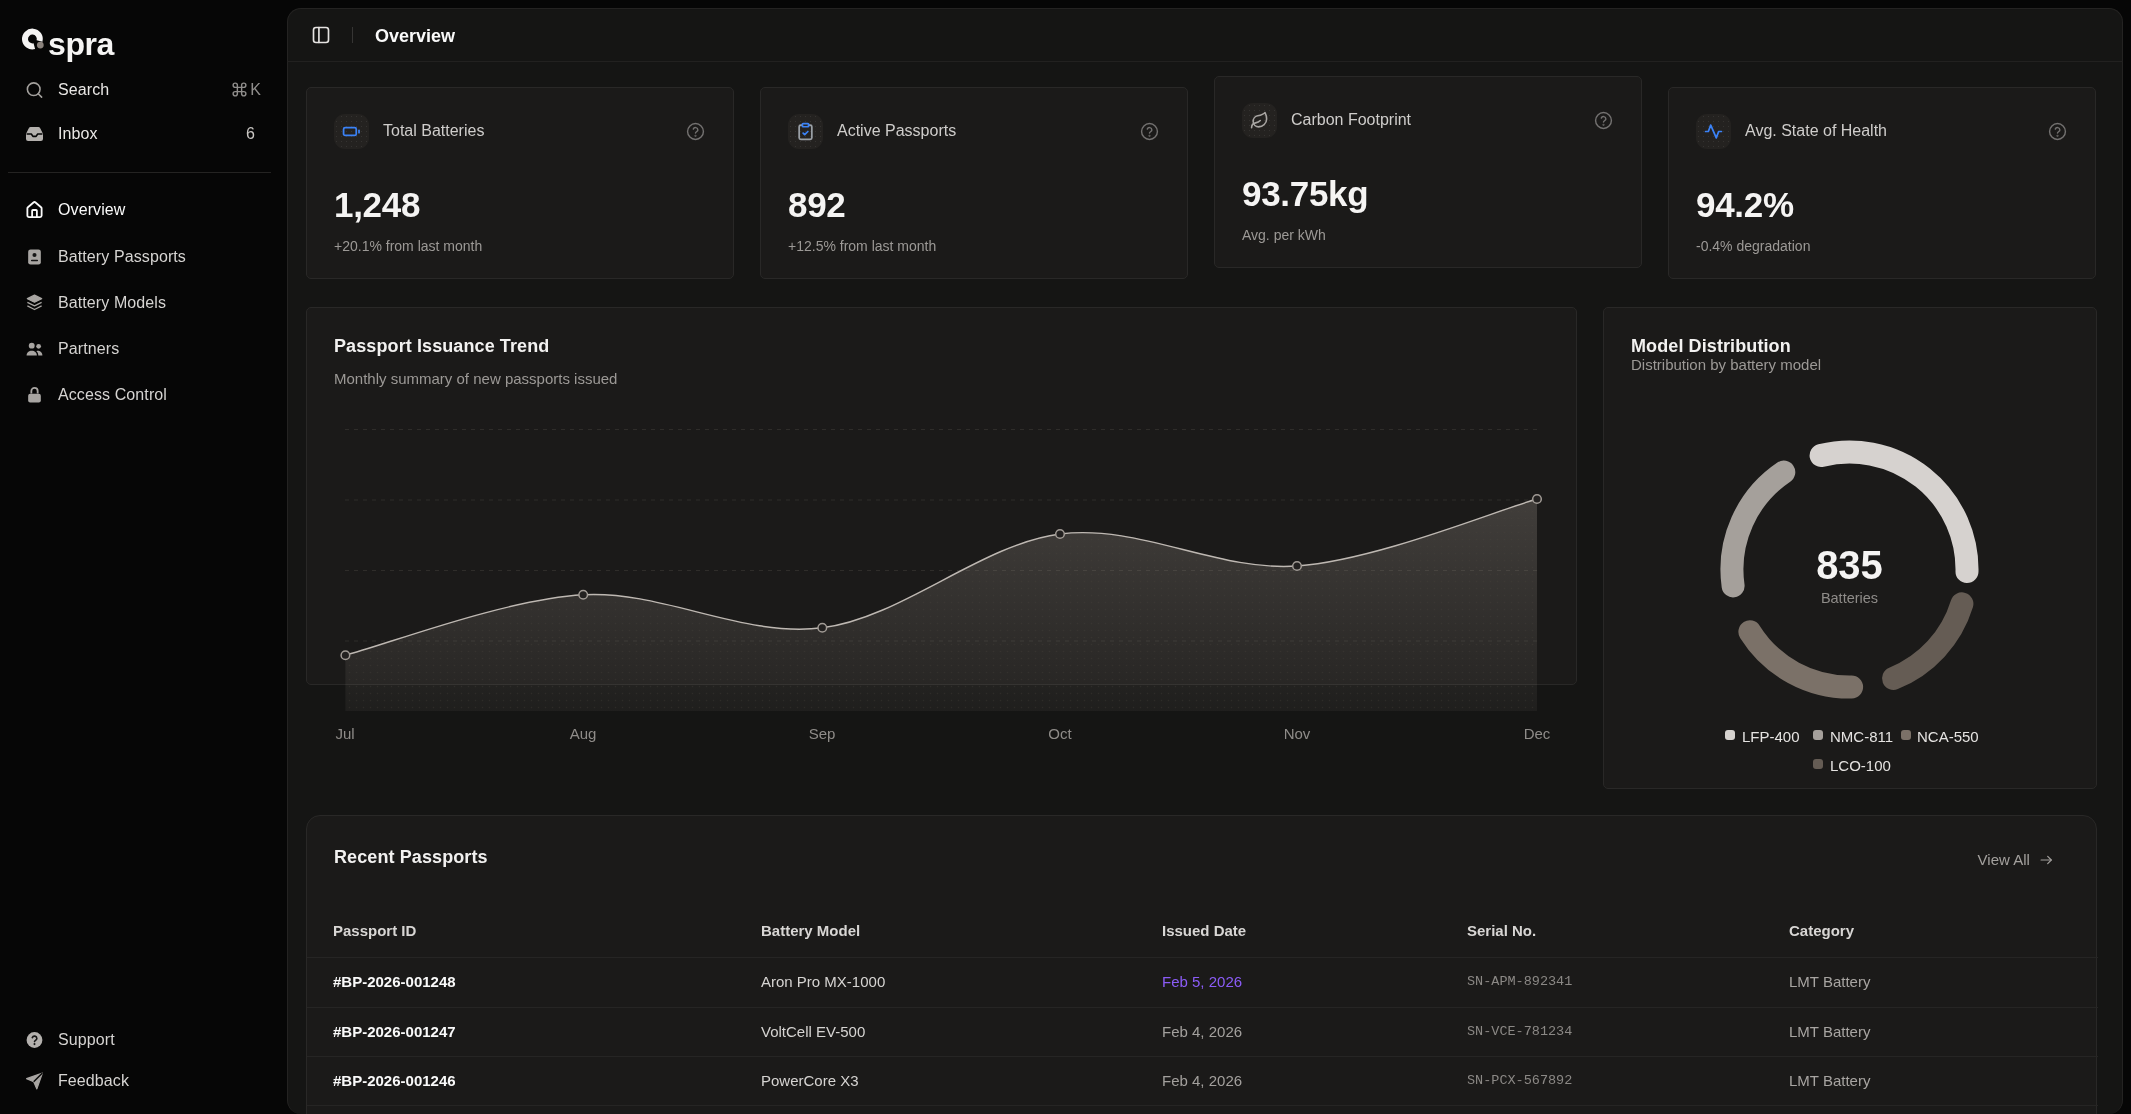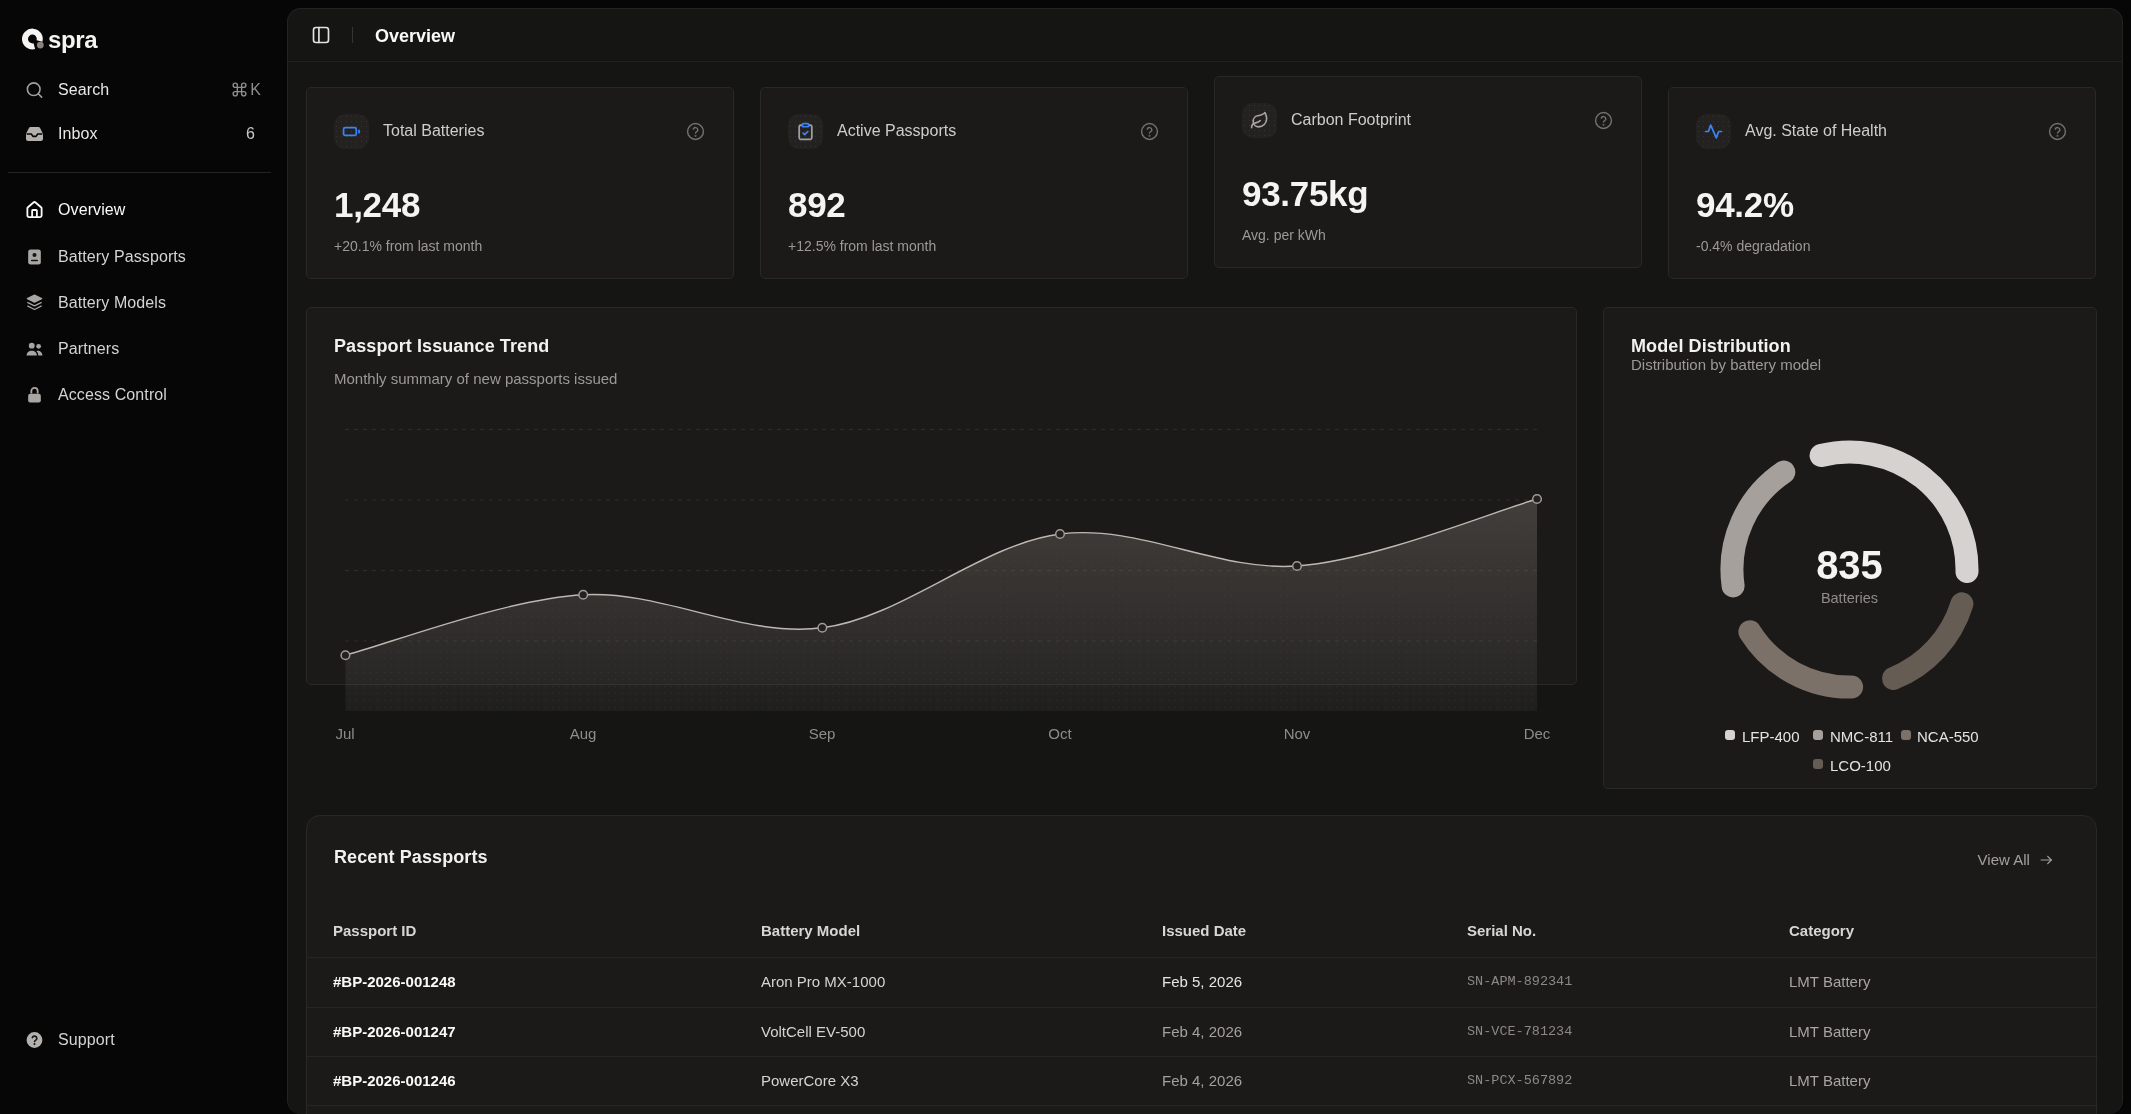"spra" div.abs { font-size: 24px -> 32px }
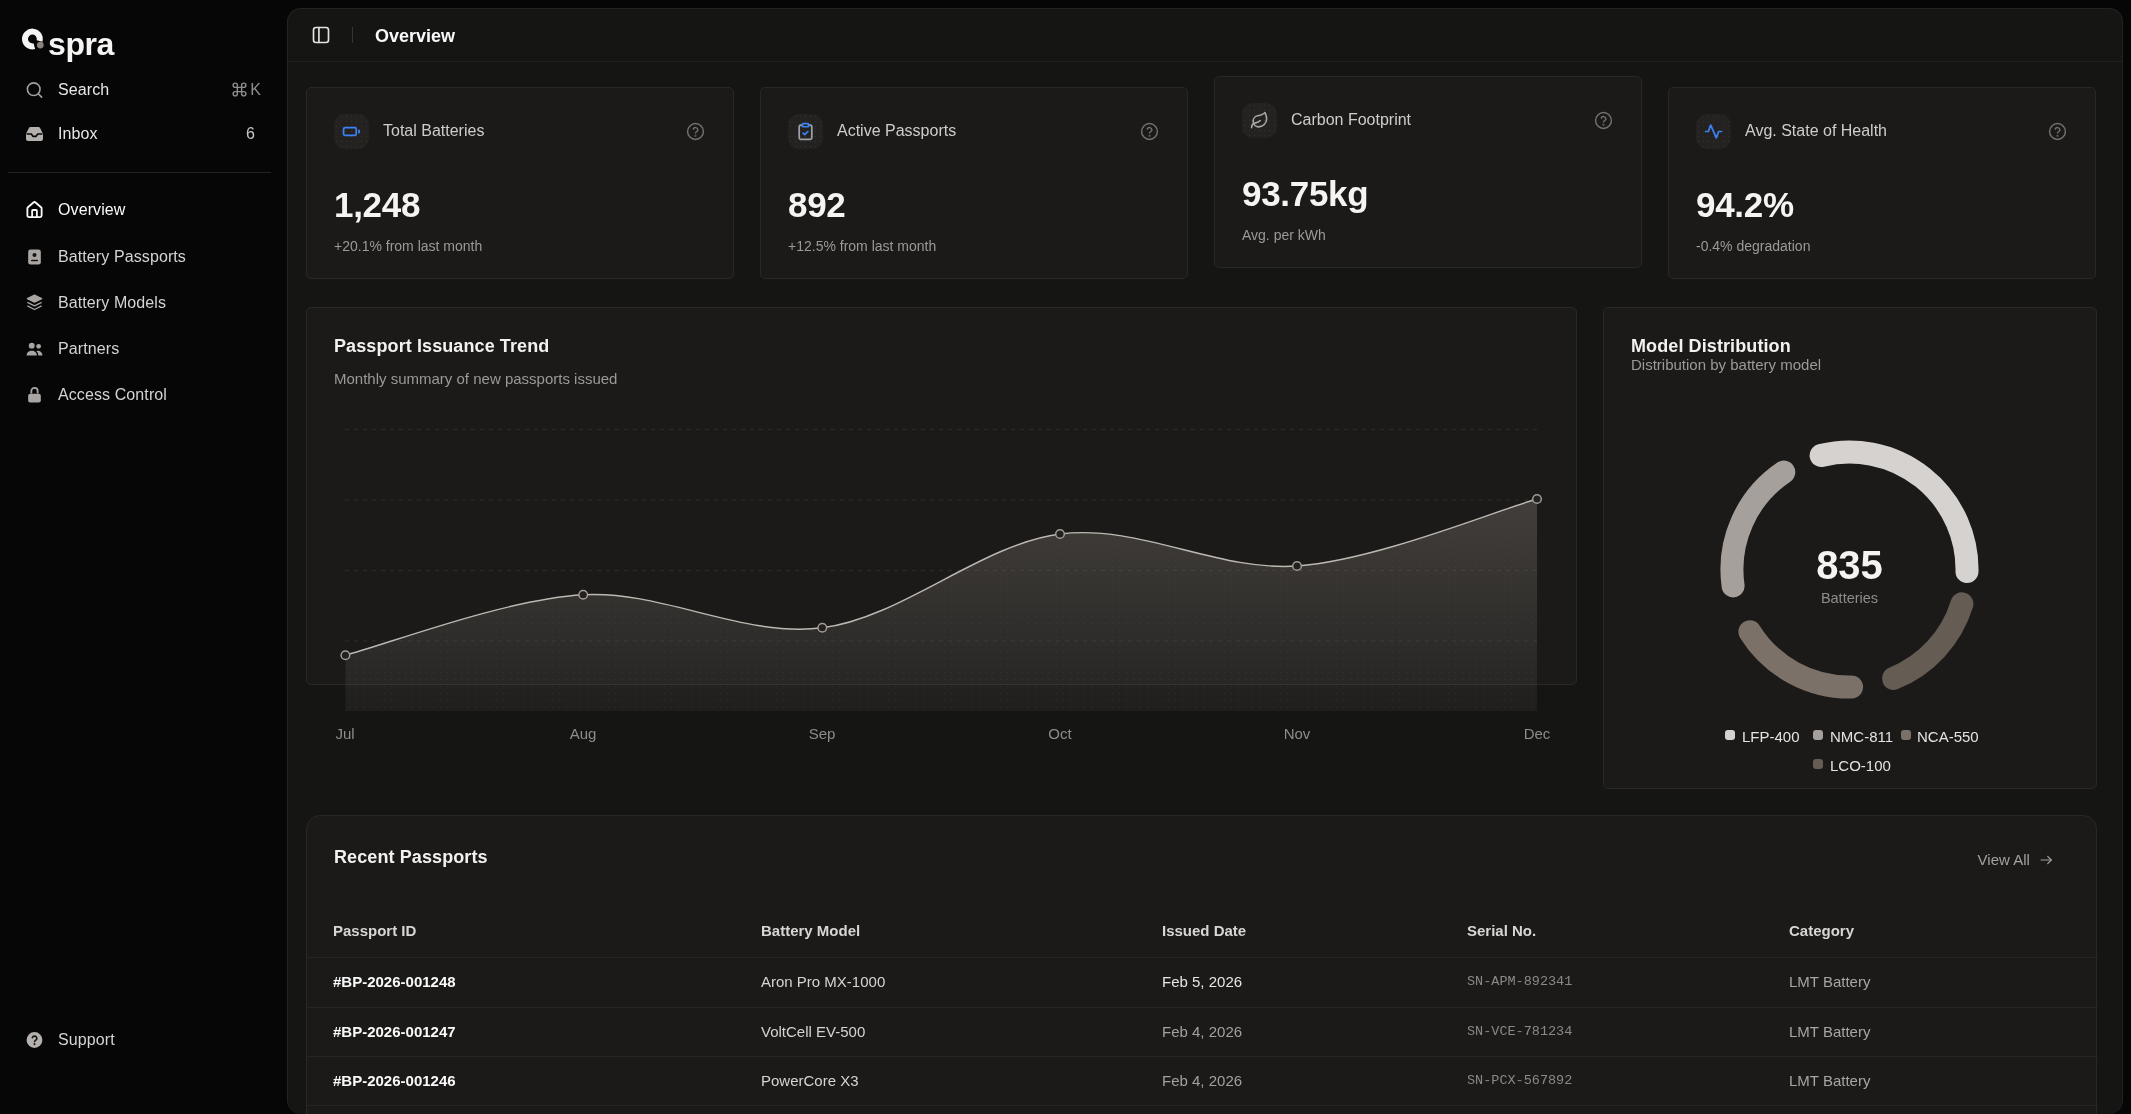"Feb 5, 2026" div.td { color: #e5e5e5 -> #8b5cf6 }
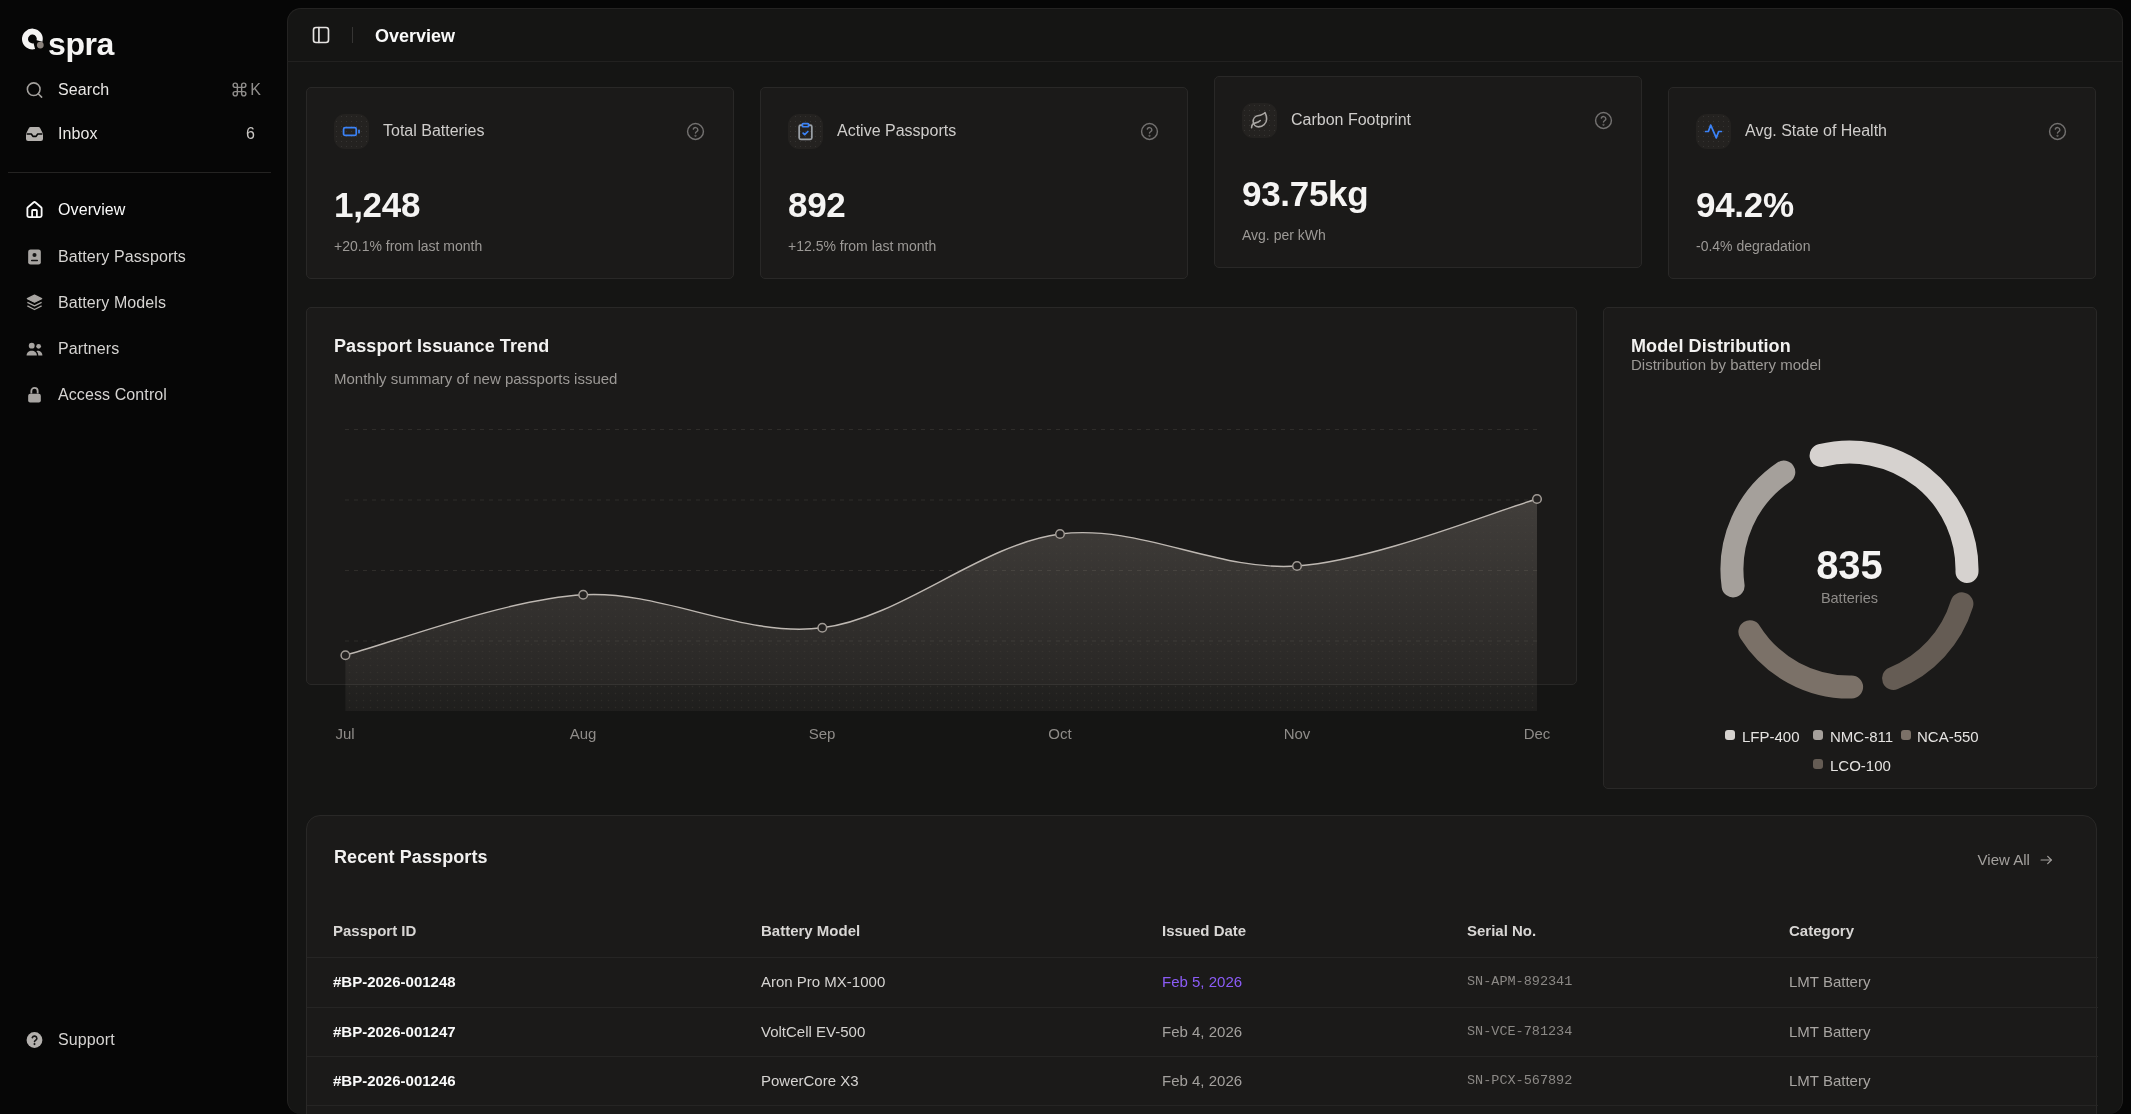"Feedback" div.navrow { html: none -> <div> <svg> <path></path> <path></path> </svg> <div>Feedback</div> </div> }
